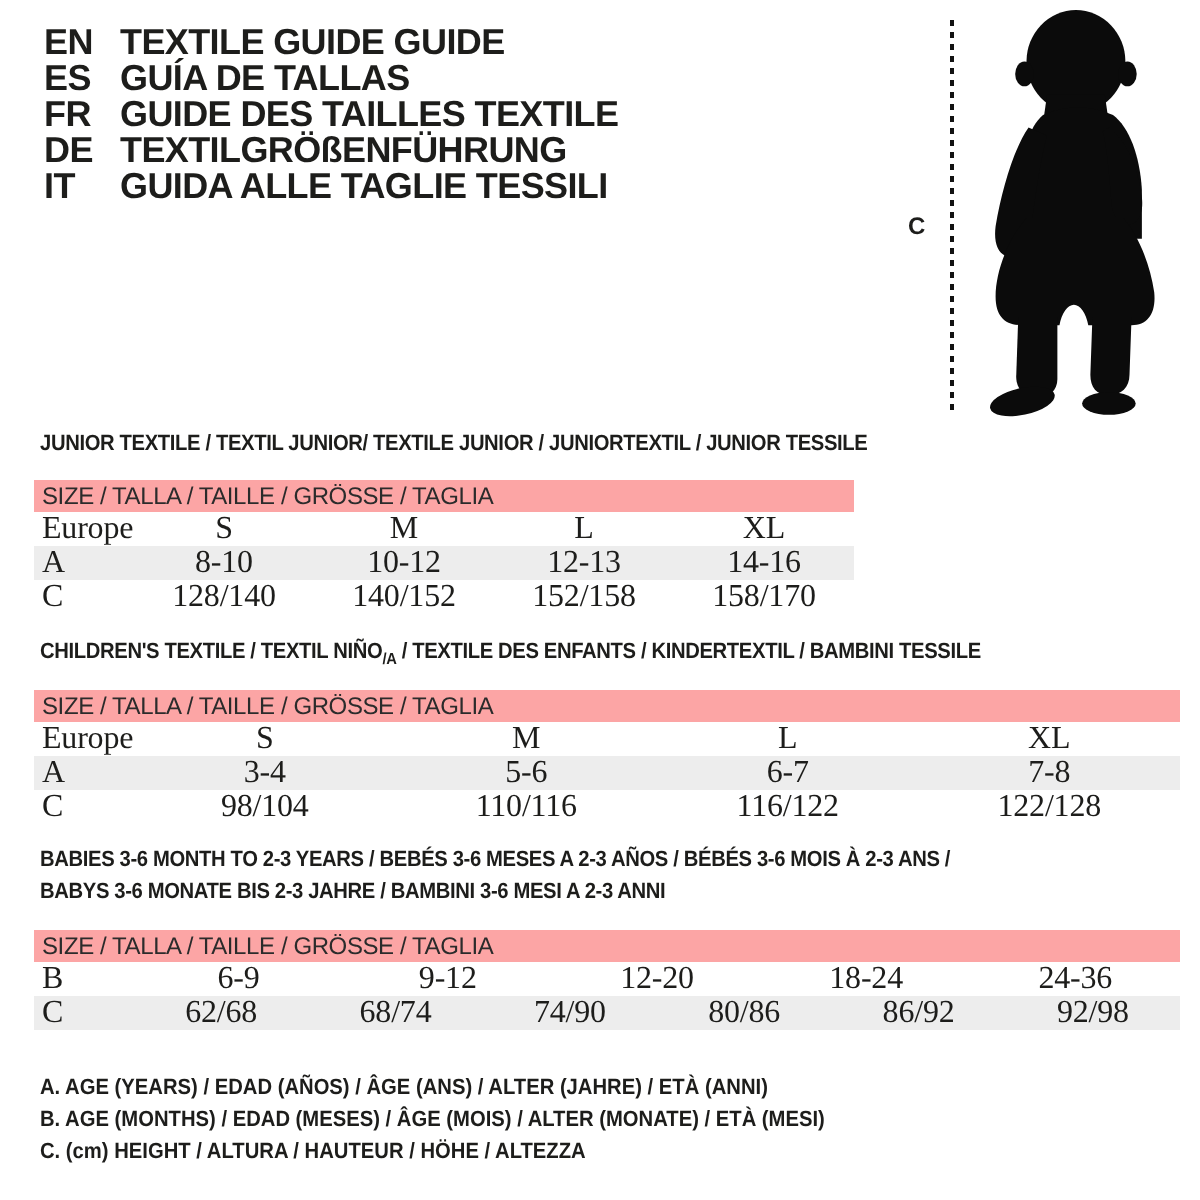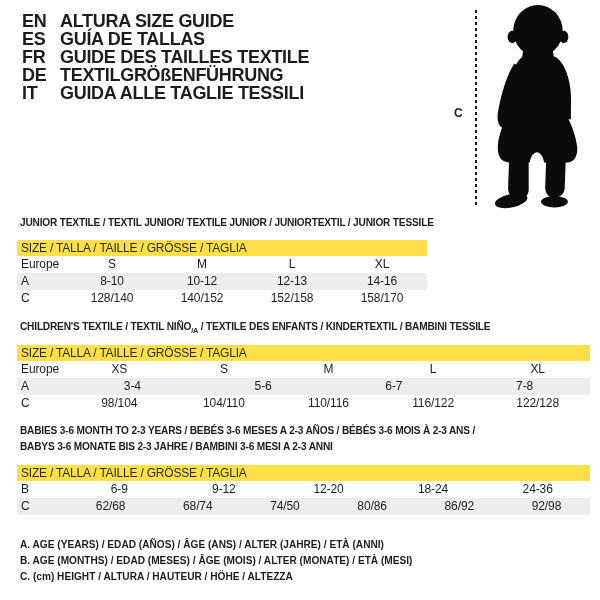"ALTURA SIZE GUIDE" span { text: ALTURA SIZE -> TEXTILE GUIDE }
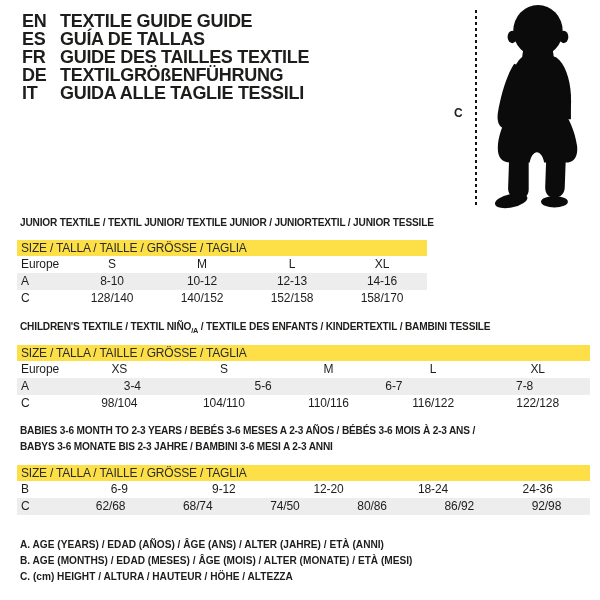"SIZE / TALLA / TAILLE" .size-bar { background: #fde047 -> #fca5a5 }
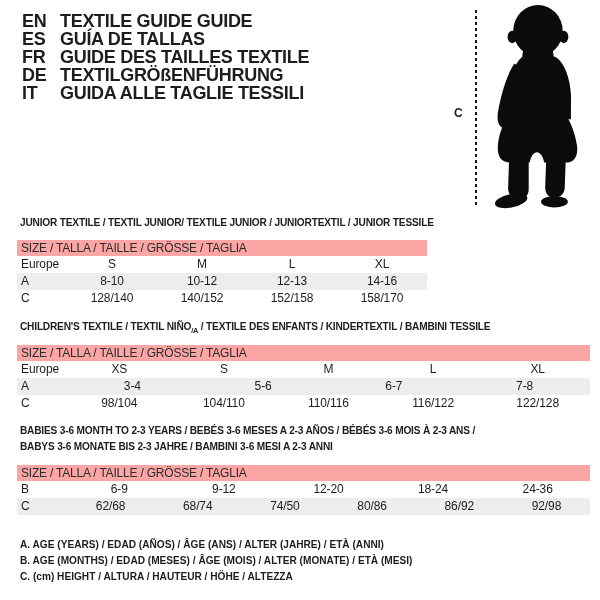"Europe" .trow { font-family: none -> Liberation Serif, serif; font-size: 12px -> 16px }
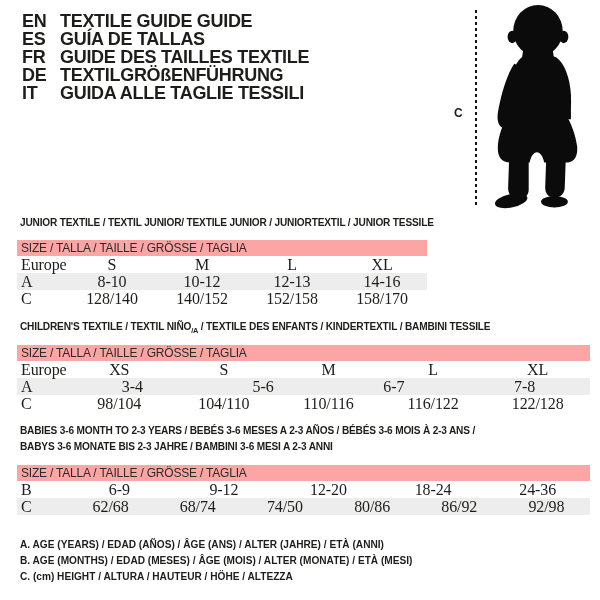"XS" div.tcell { html: <div>XS</div> -> none }
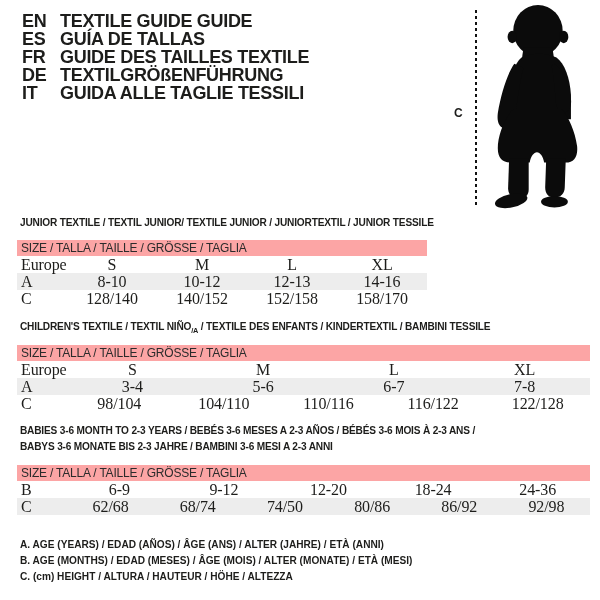"104/110" div.tcell { html: <div>104/110</div> -> none }
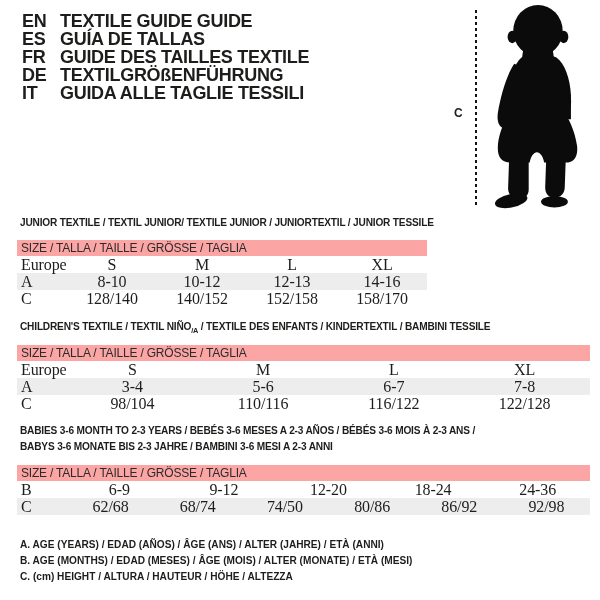"74/50" div.tcell { text: 74/50 -> 74/90 }
